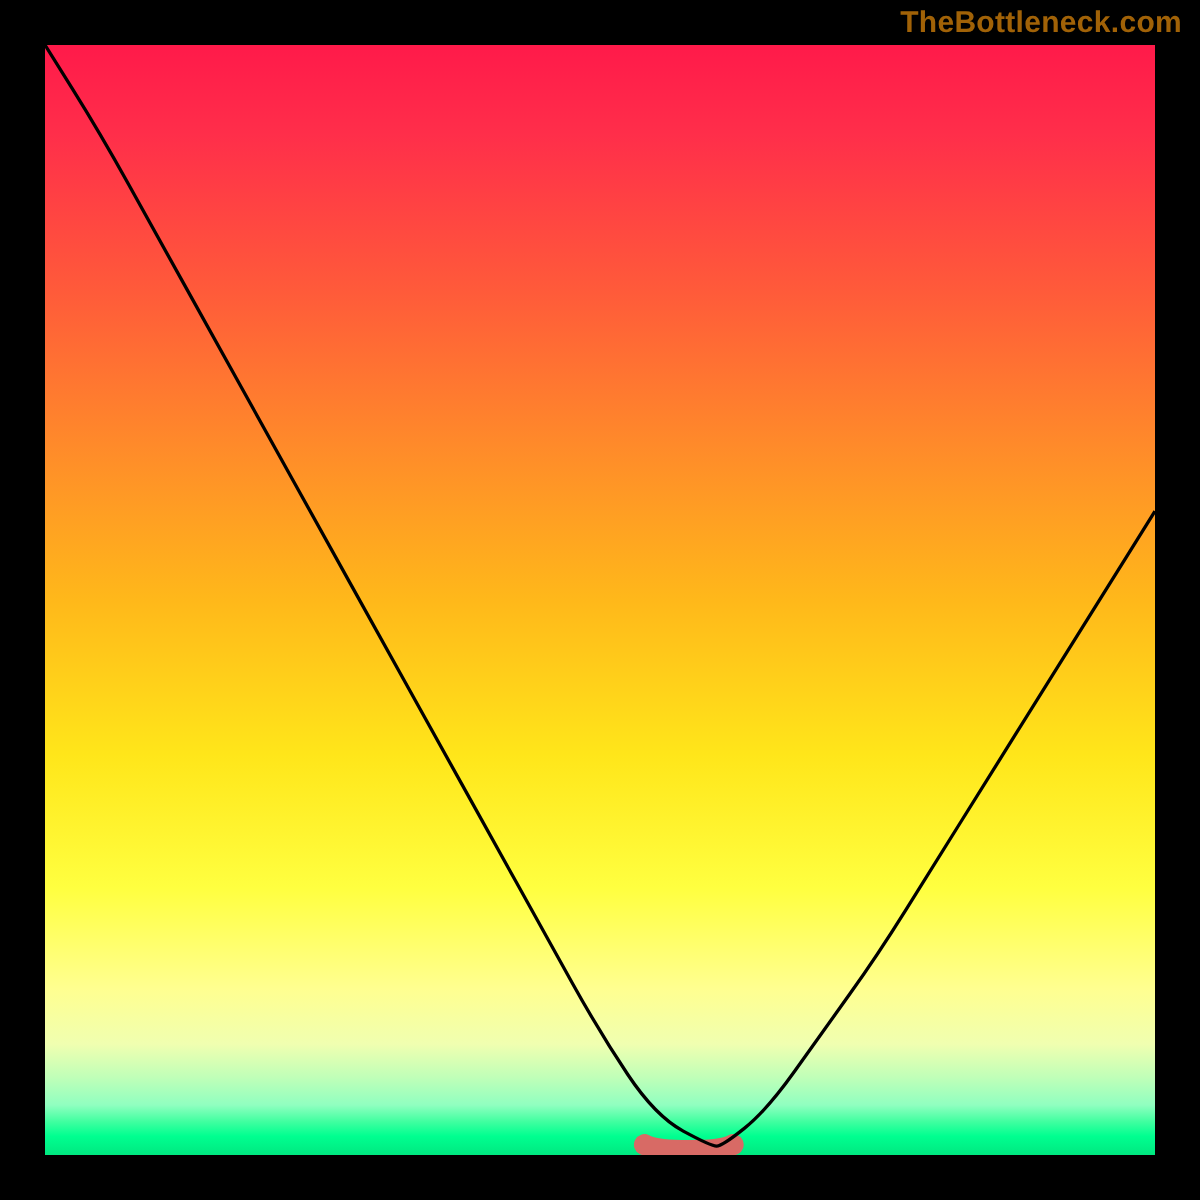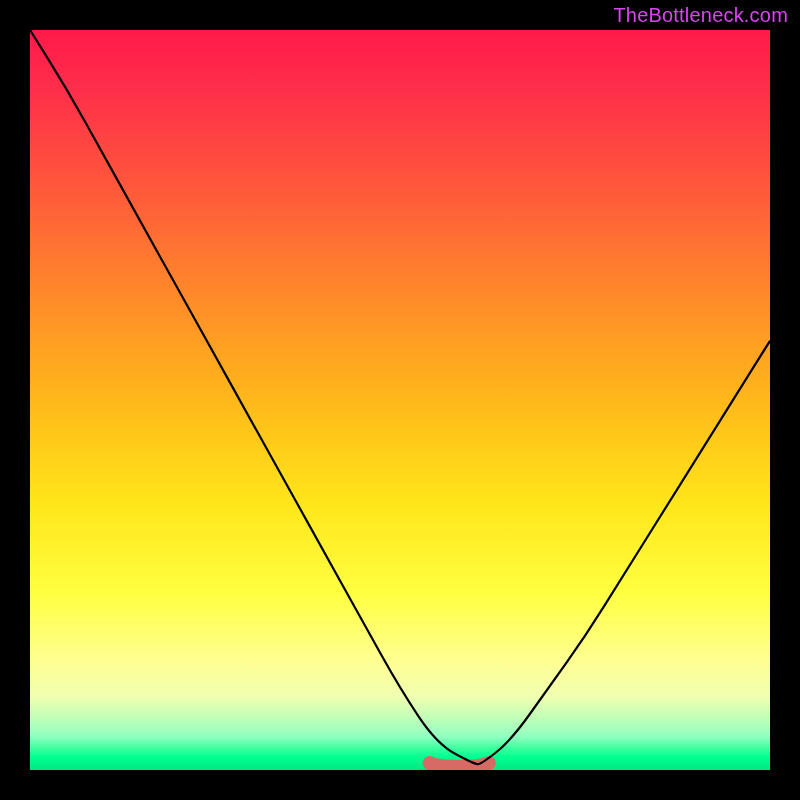"TheBottleneck.com" .watermark { color: #d946ef -> #a16207; font-weight: 400 -> 700 }
